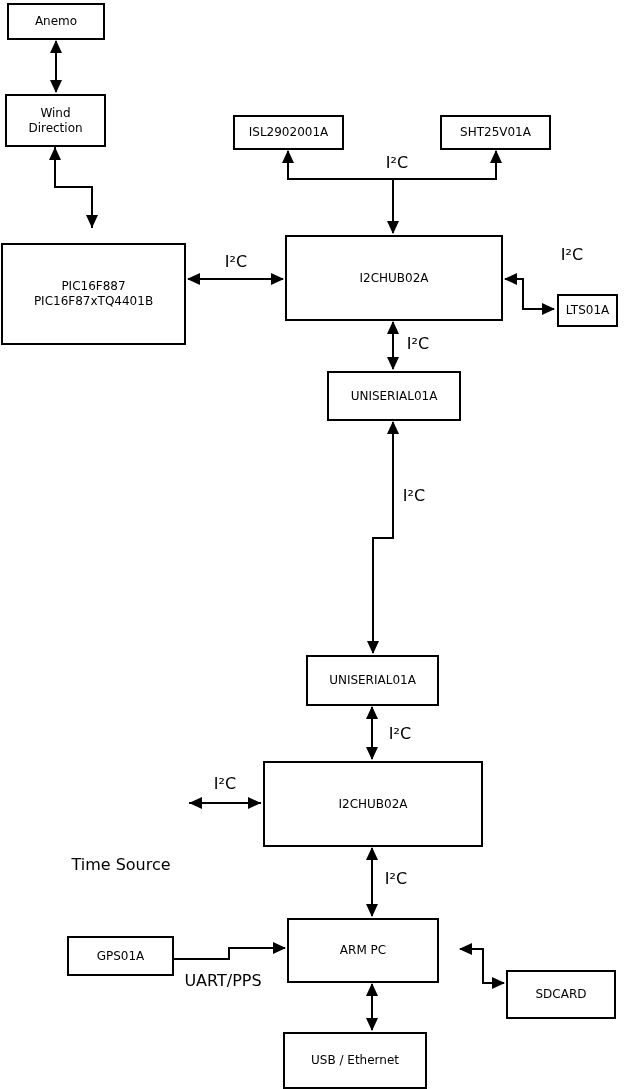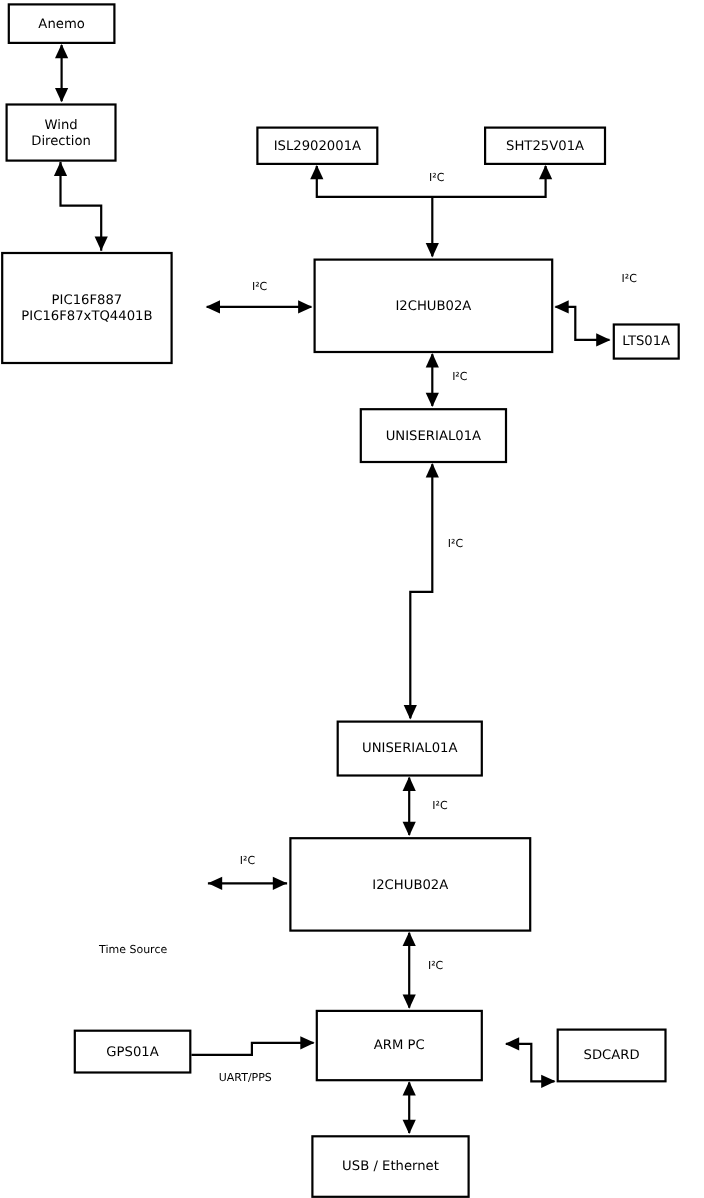"I²C" .elabel { font-size: 10px -> 16px }
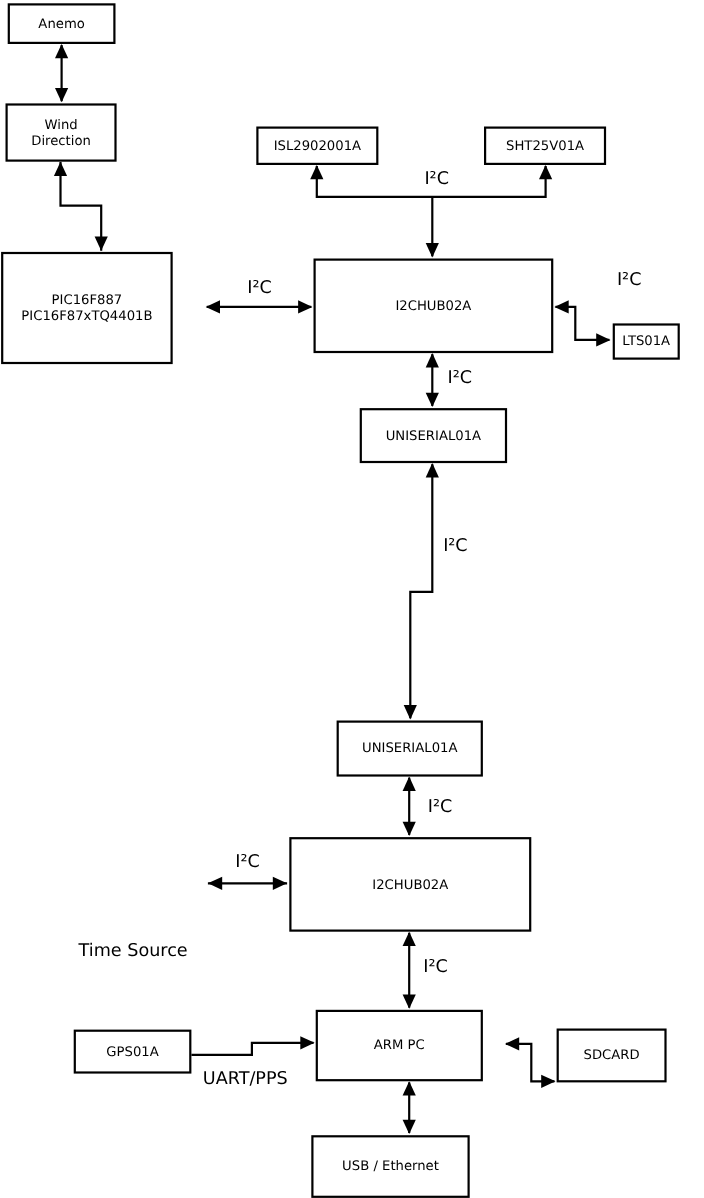"PIC16F887" .n-pic { top: 229px -> 243px; width: 156px -> 185px }
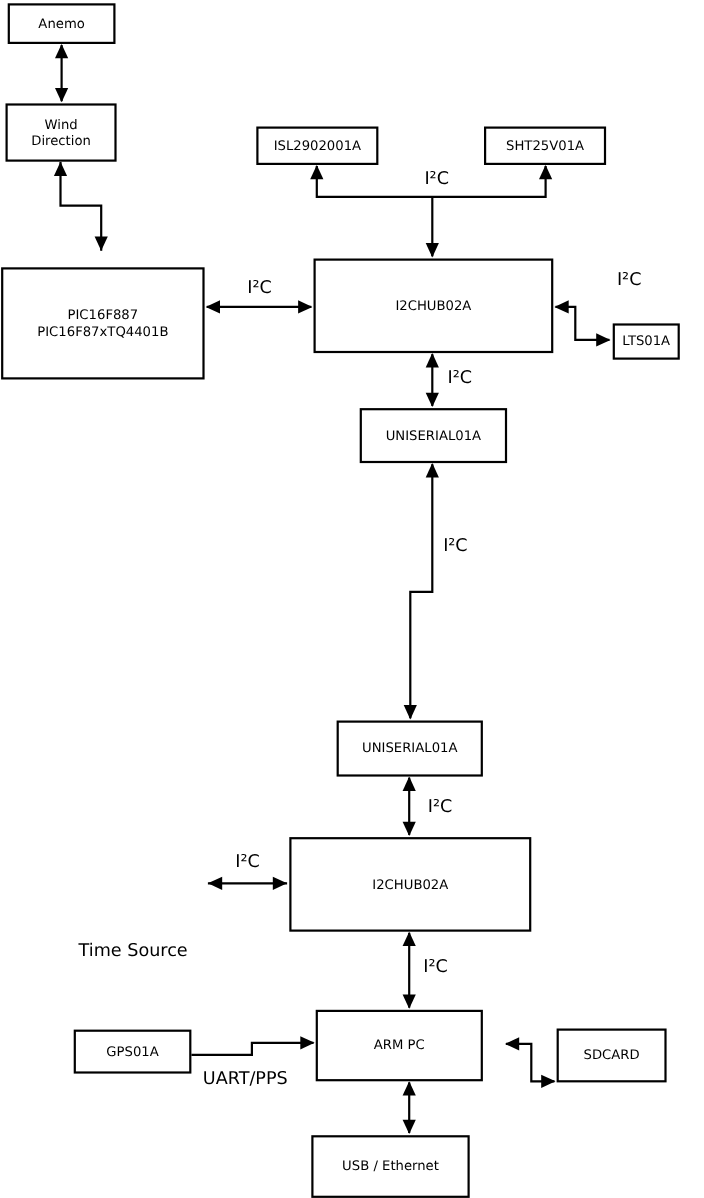"SDCARD" .n-sd { top: 935px -> 970px; width: 100px -> 110px }
